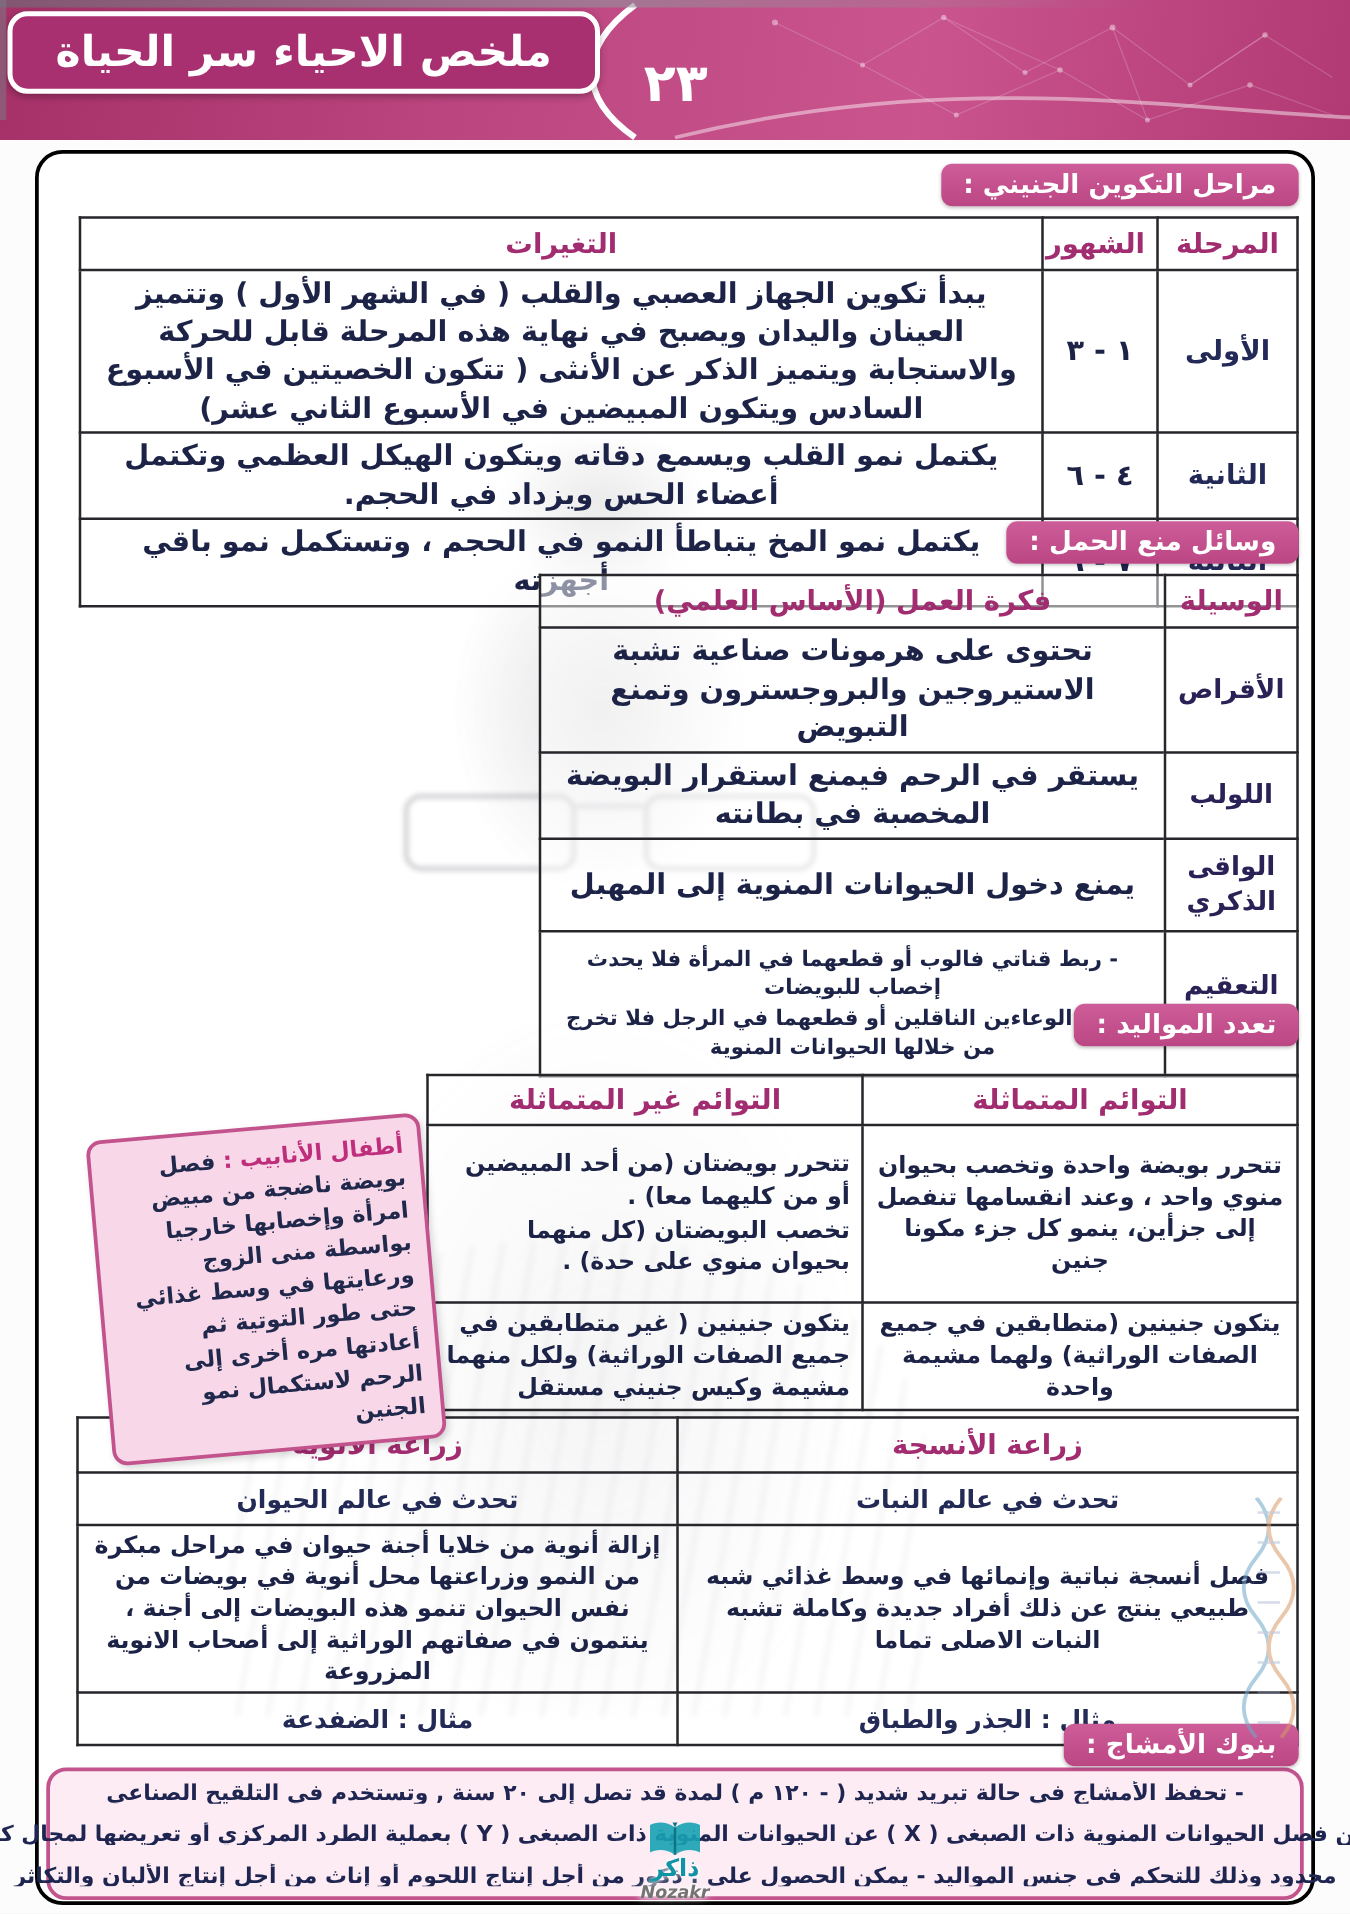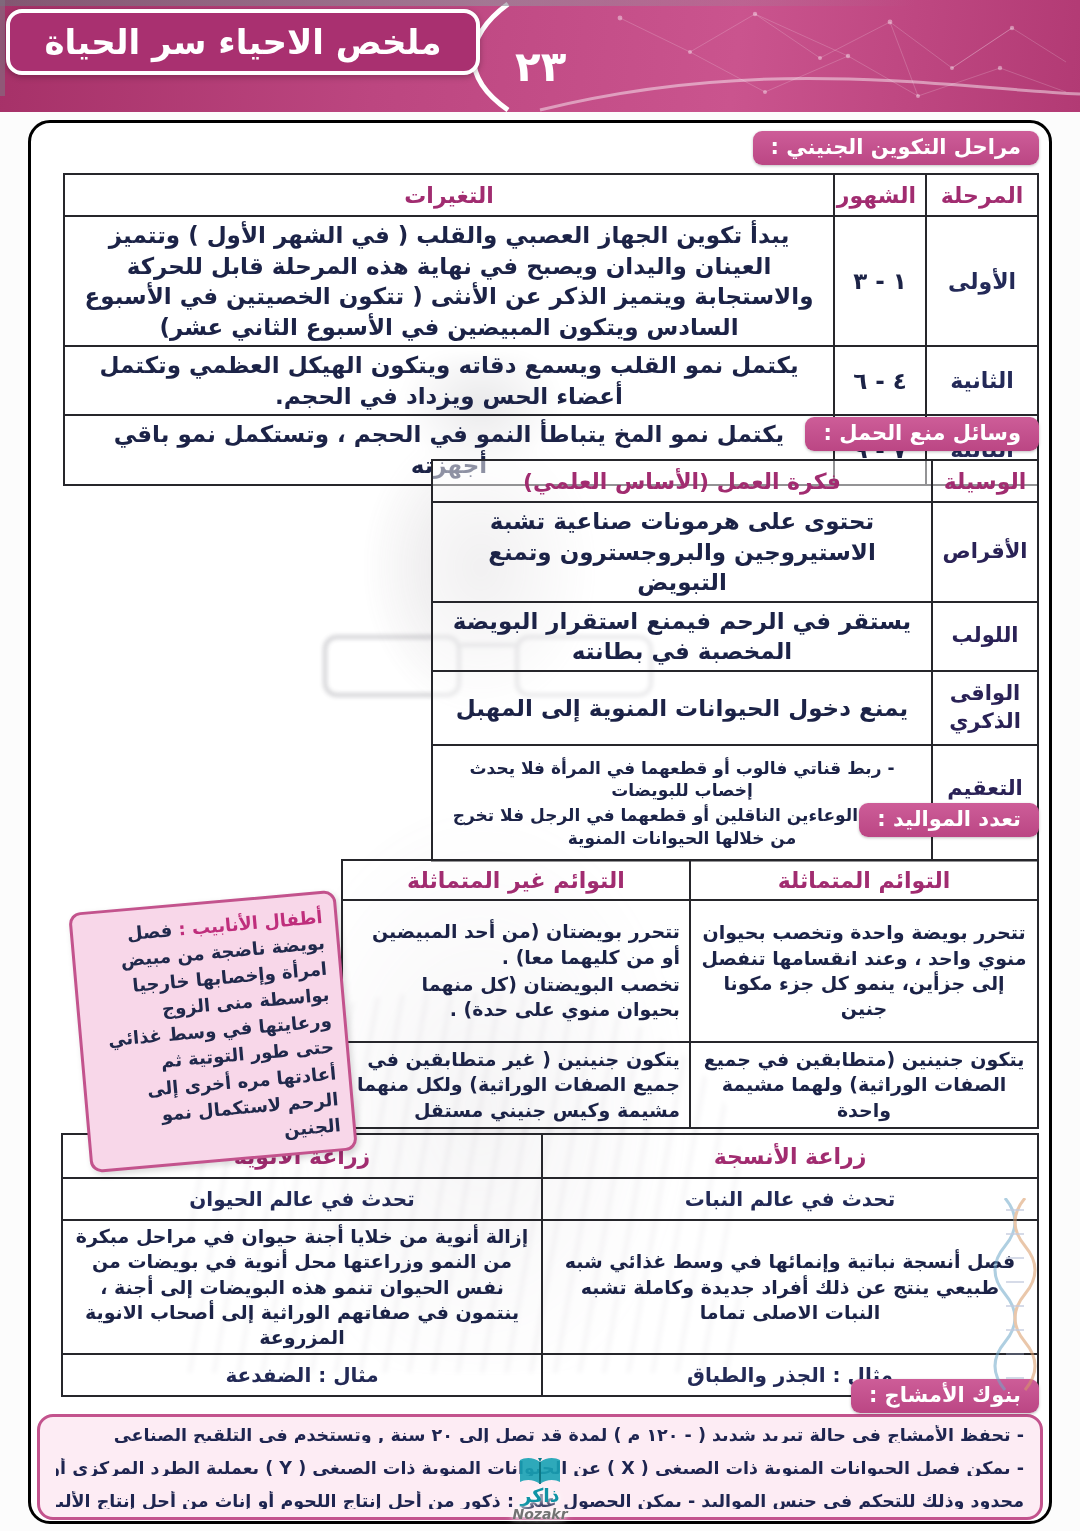"- تحفظ الأمشاج في حالة" .gbox { align-items: none -> center }
